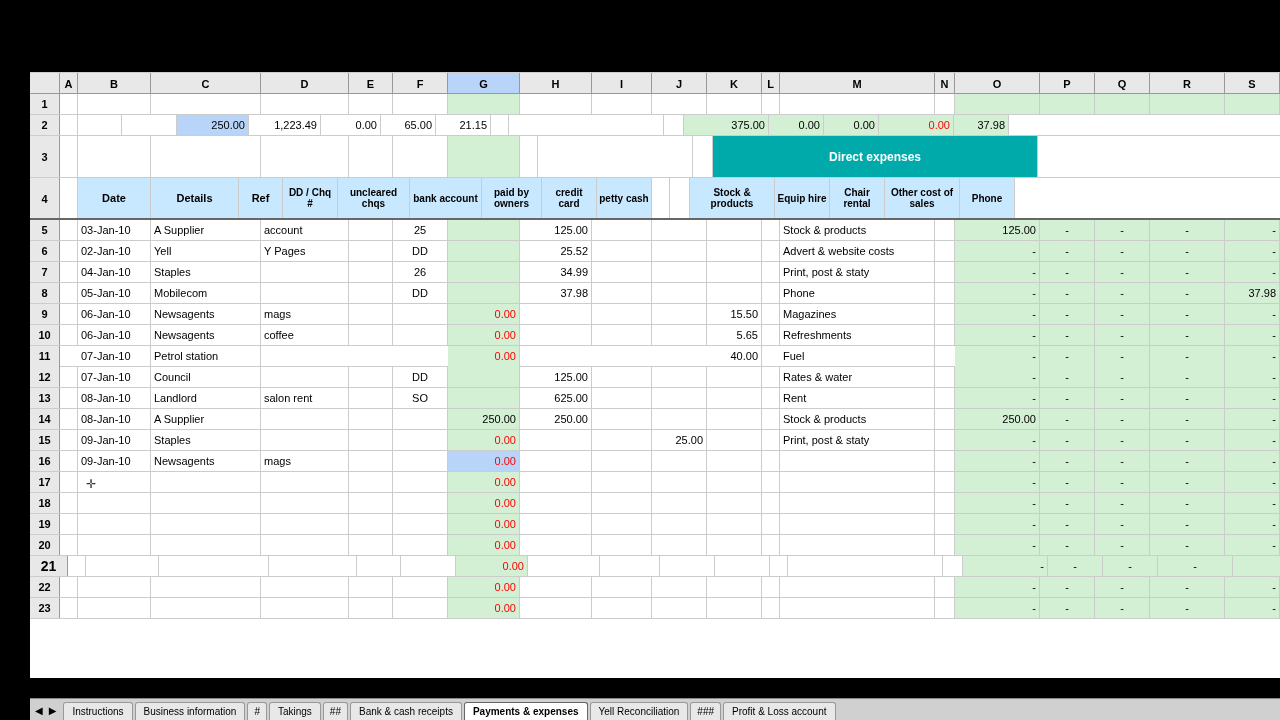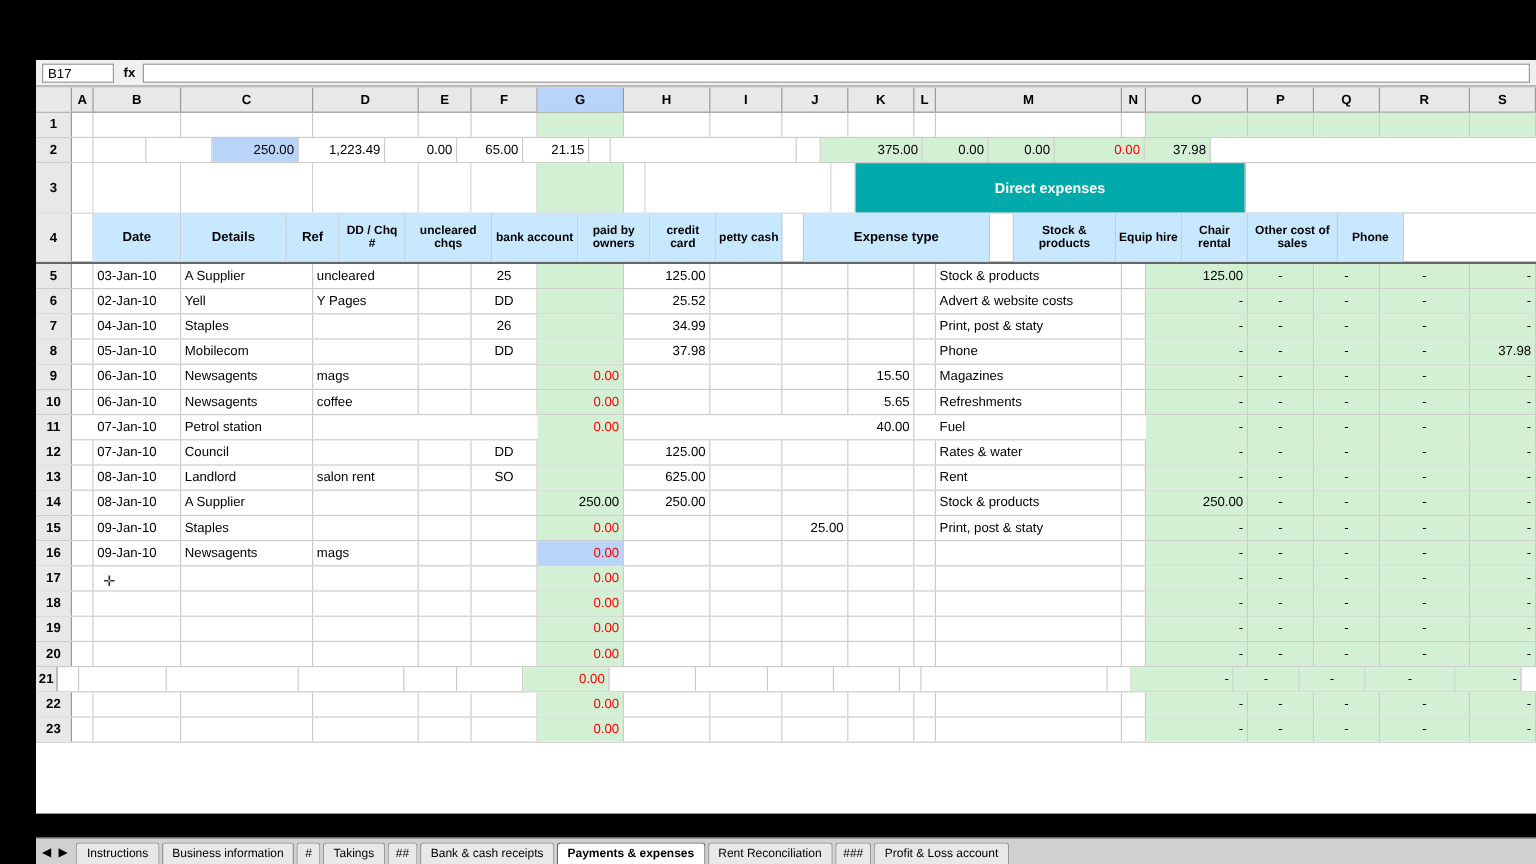"B17" div { html: <div> <div>B17</div> <div>fx</div> <div></div> </div> -> none }
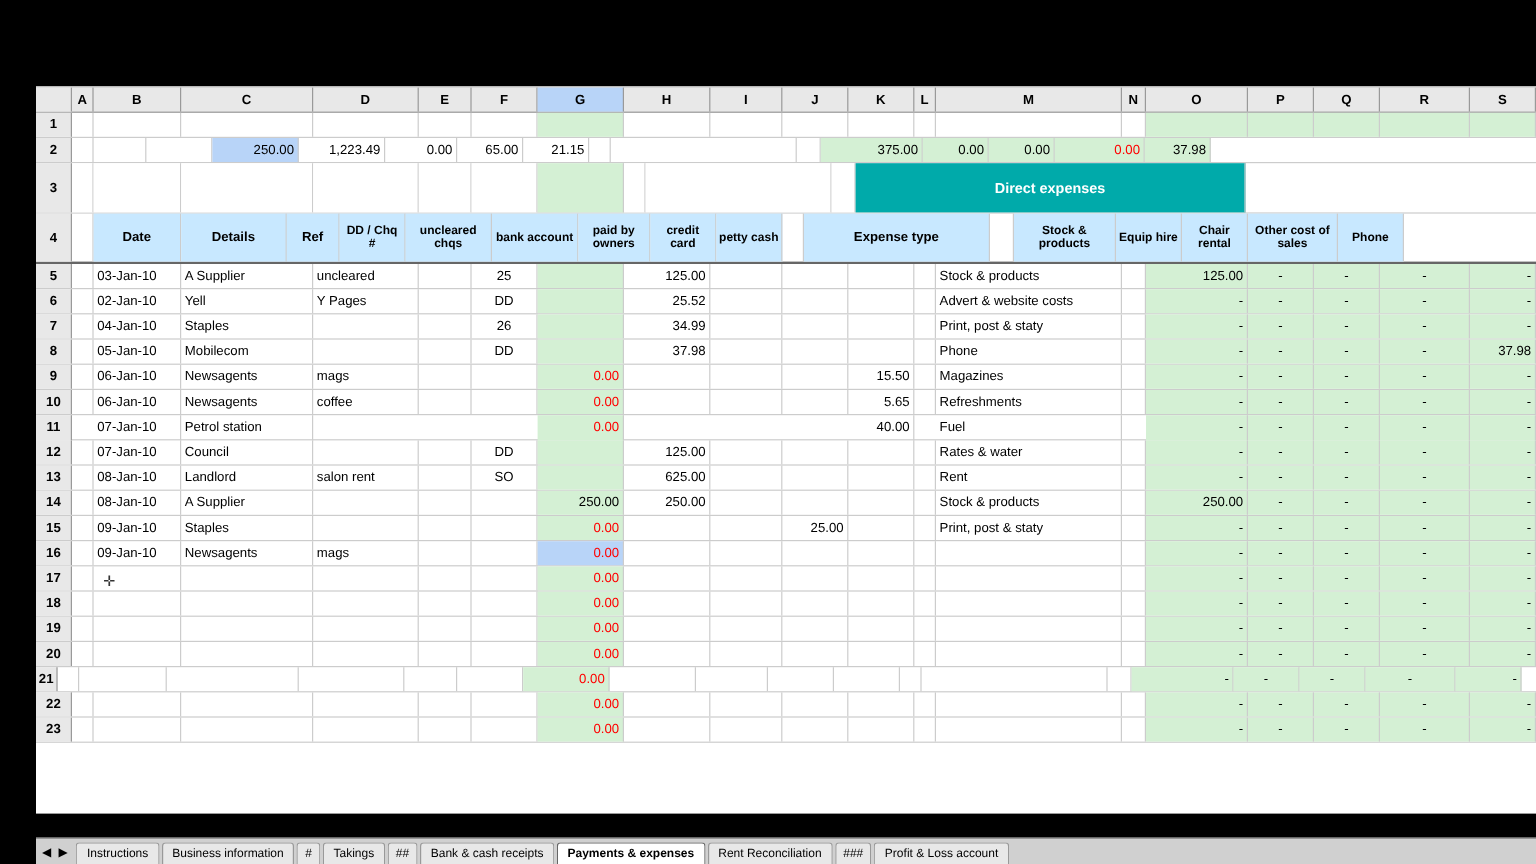"Expense type" div { html: <div>Expense type</div> -> none }
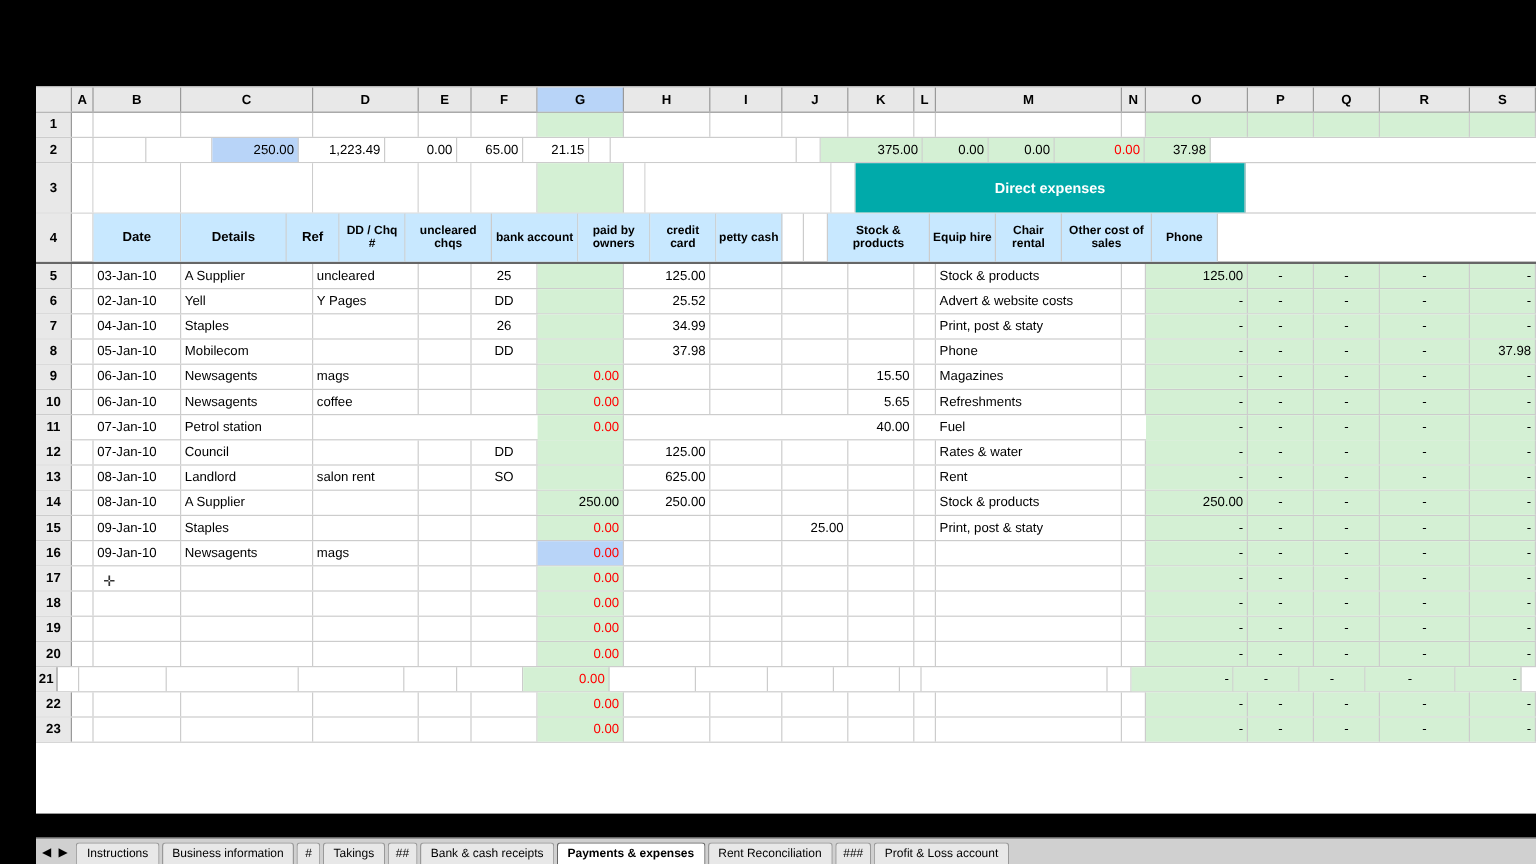"uncleared" div { text: uncleared -> account }
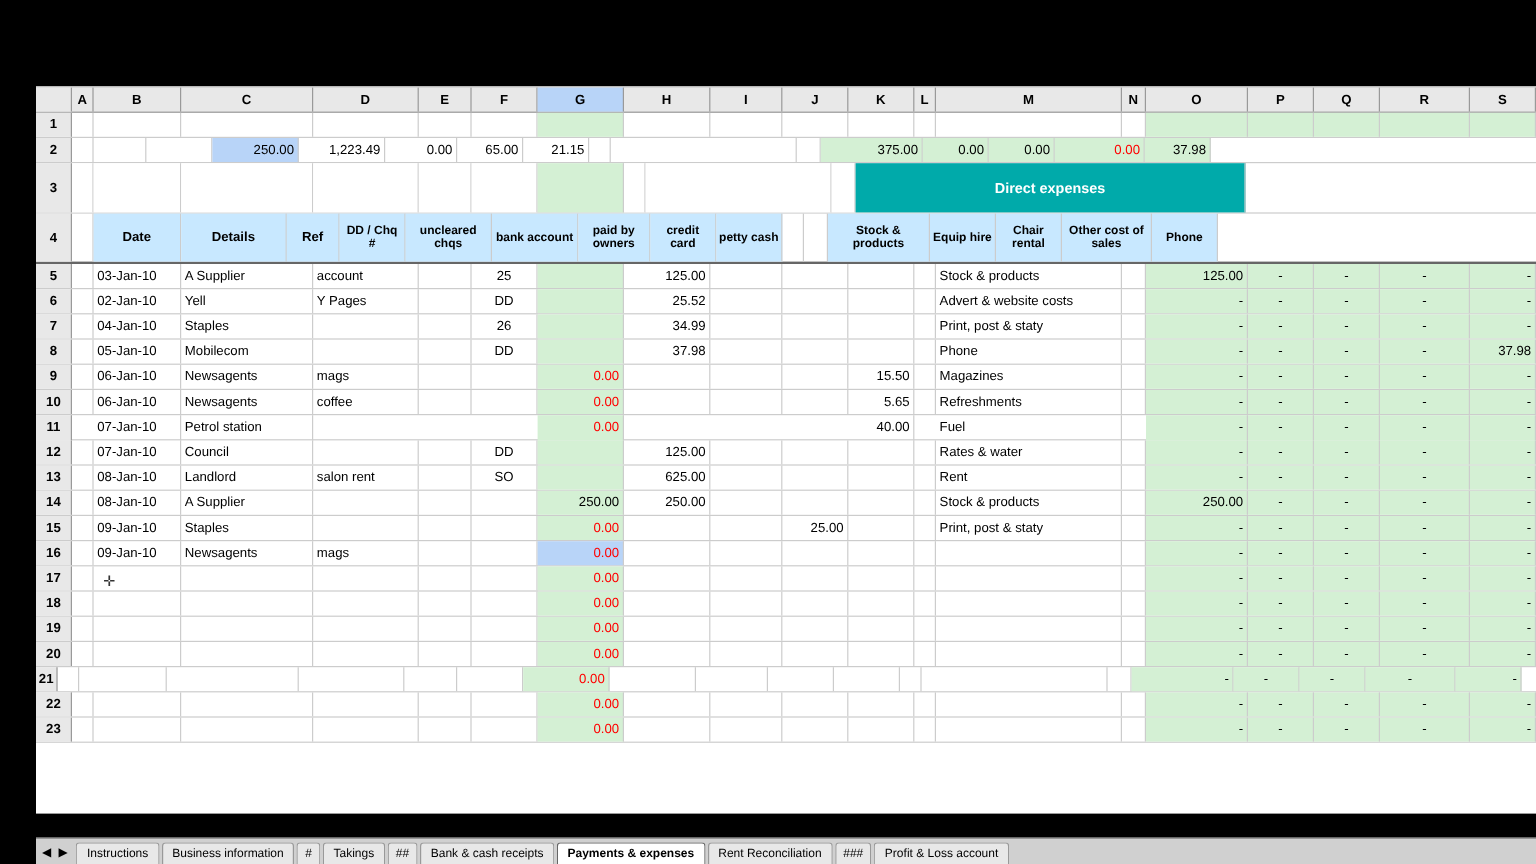"21" div { font-size: 11px -> 14px; width: 18px -> 38px }
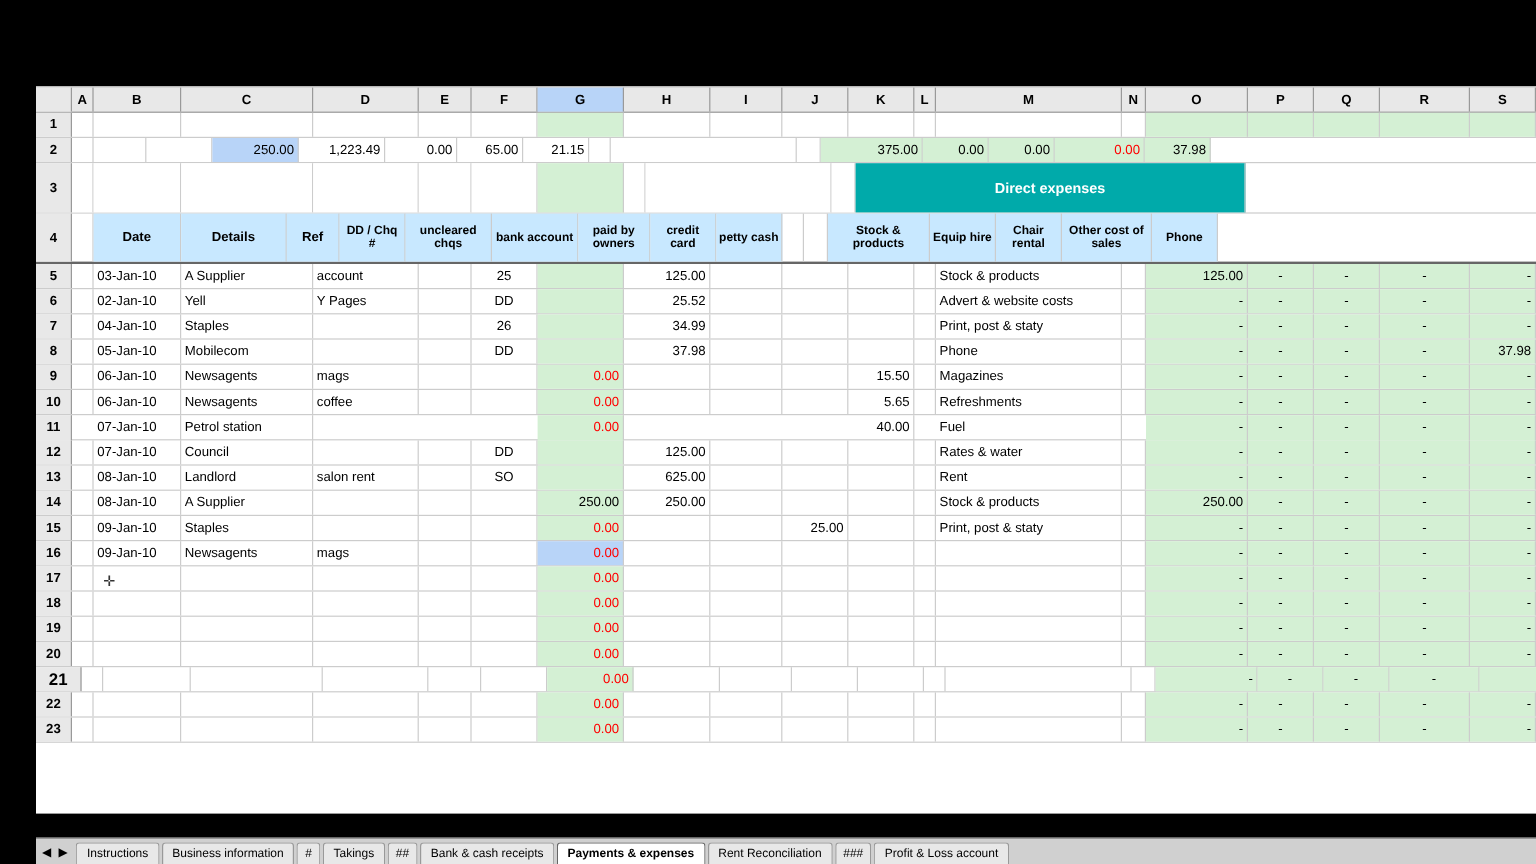"Rent Reconciliation" div { text: Rent -> Yell }
